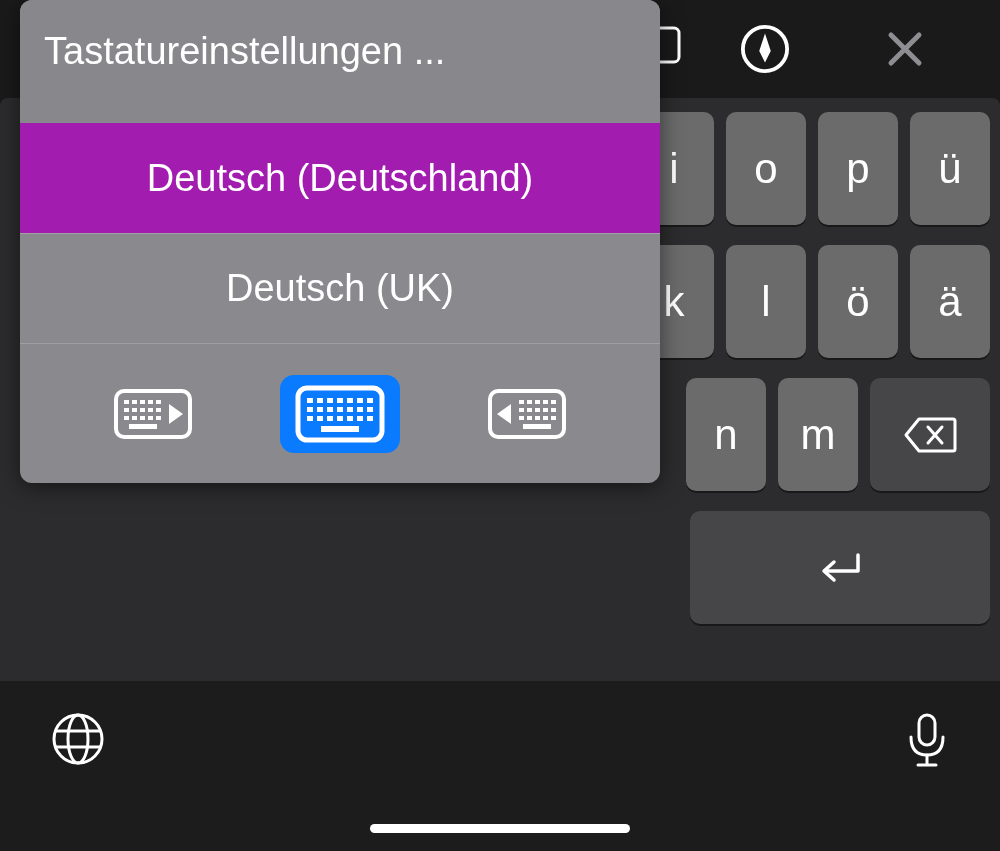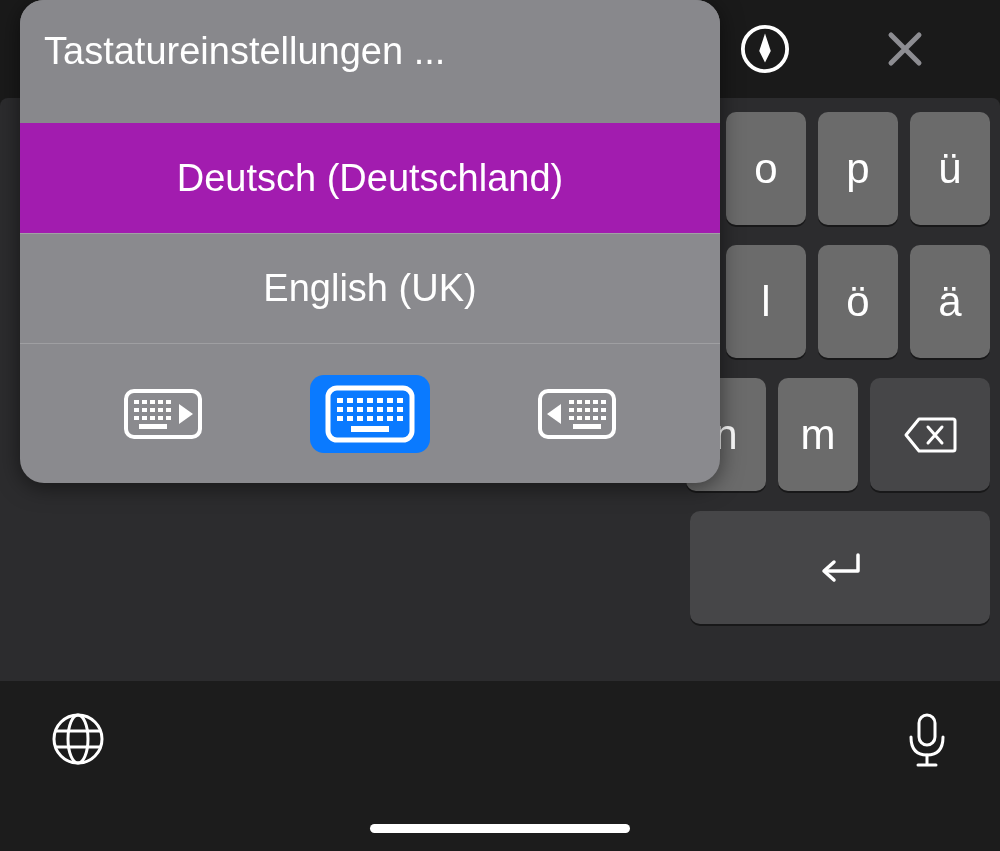"Tastatureinstellungen ..." .popup { border-radius: 24px -> 12px; width: 700px -> 640px }
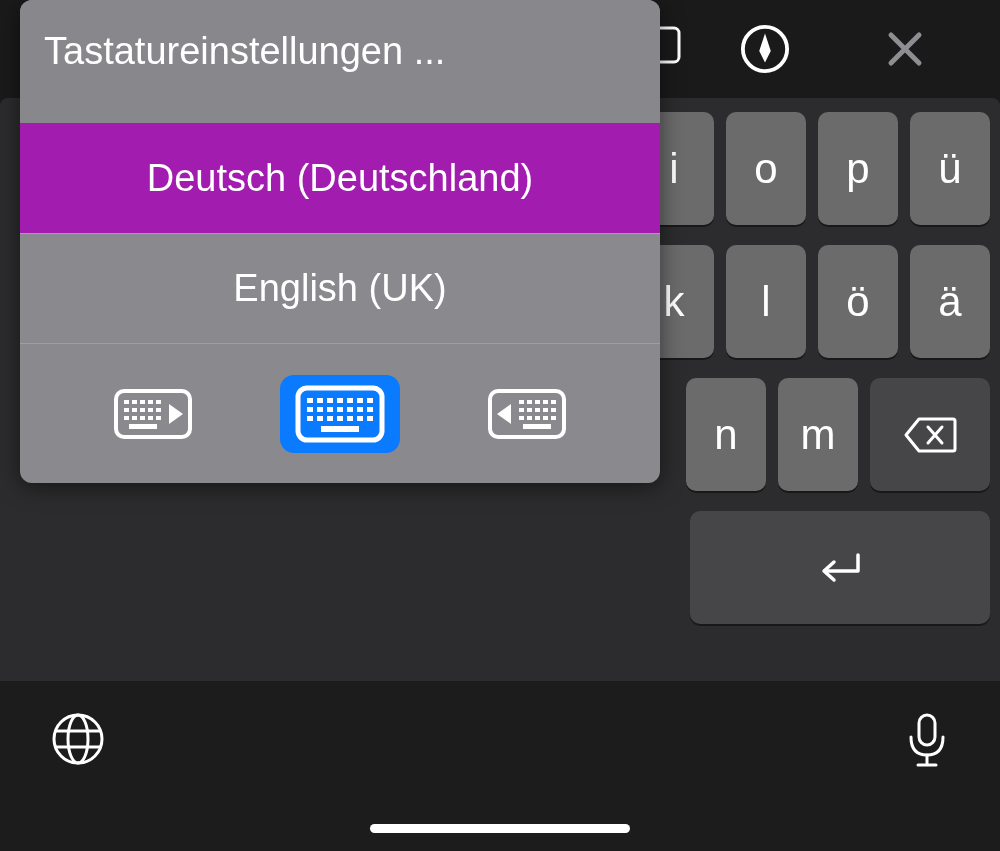"English (UK)" div.popup-item { text: English -> Deutsch }
